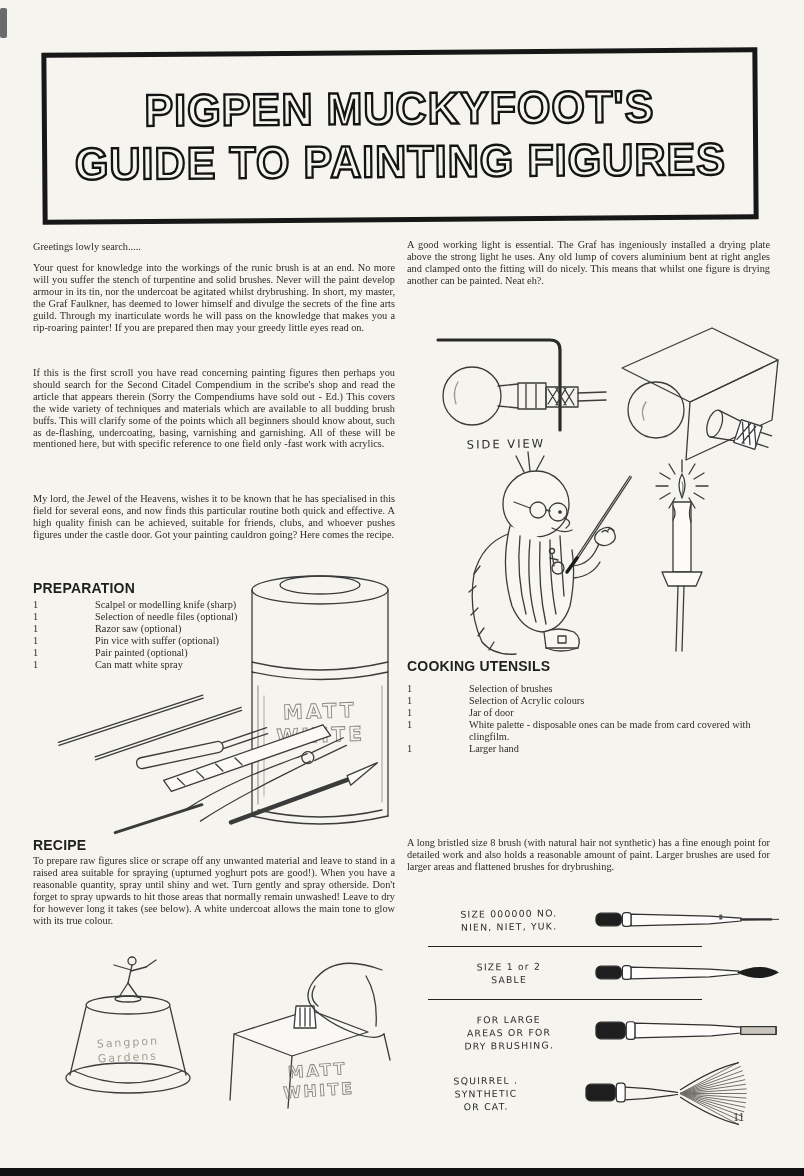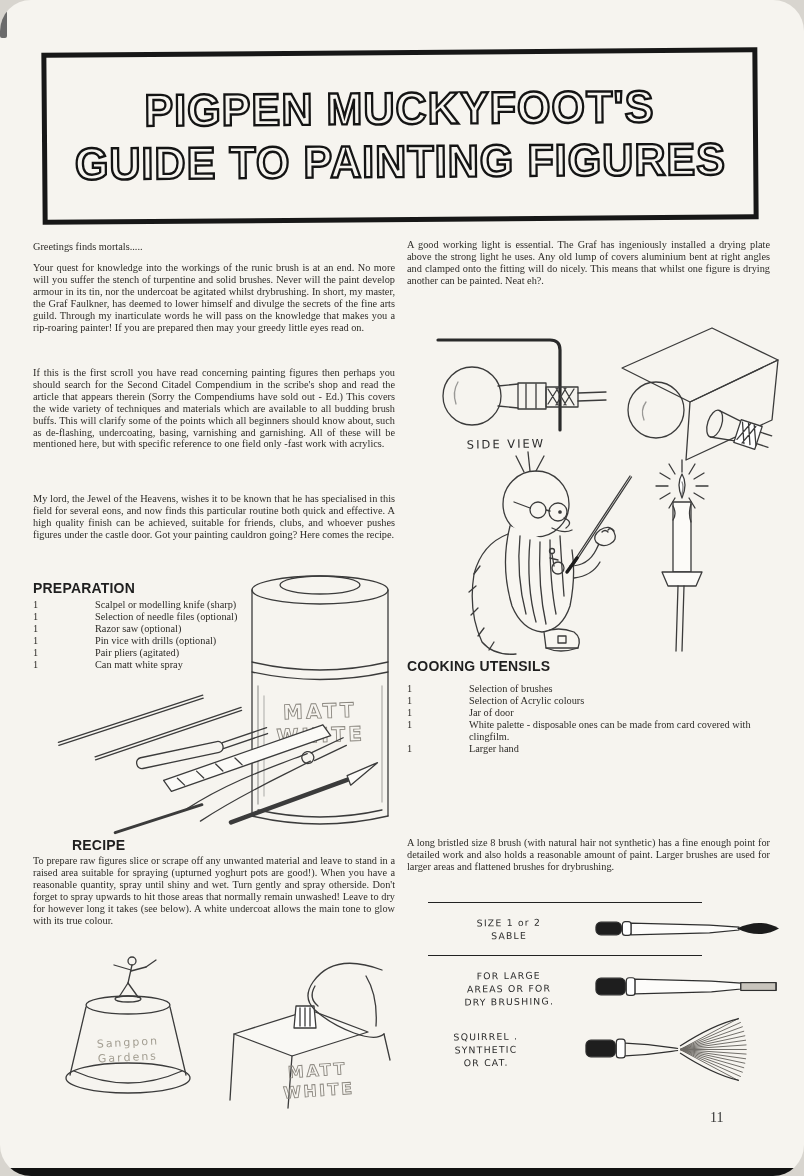"PIGPEN MUCKYFOOT'S" .page { border-radius: 31px -> none }
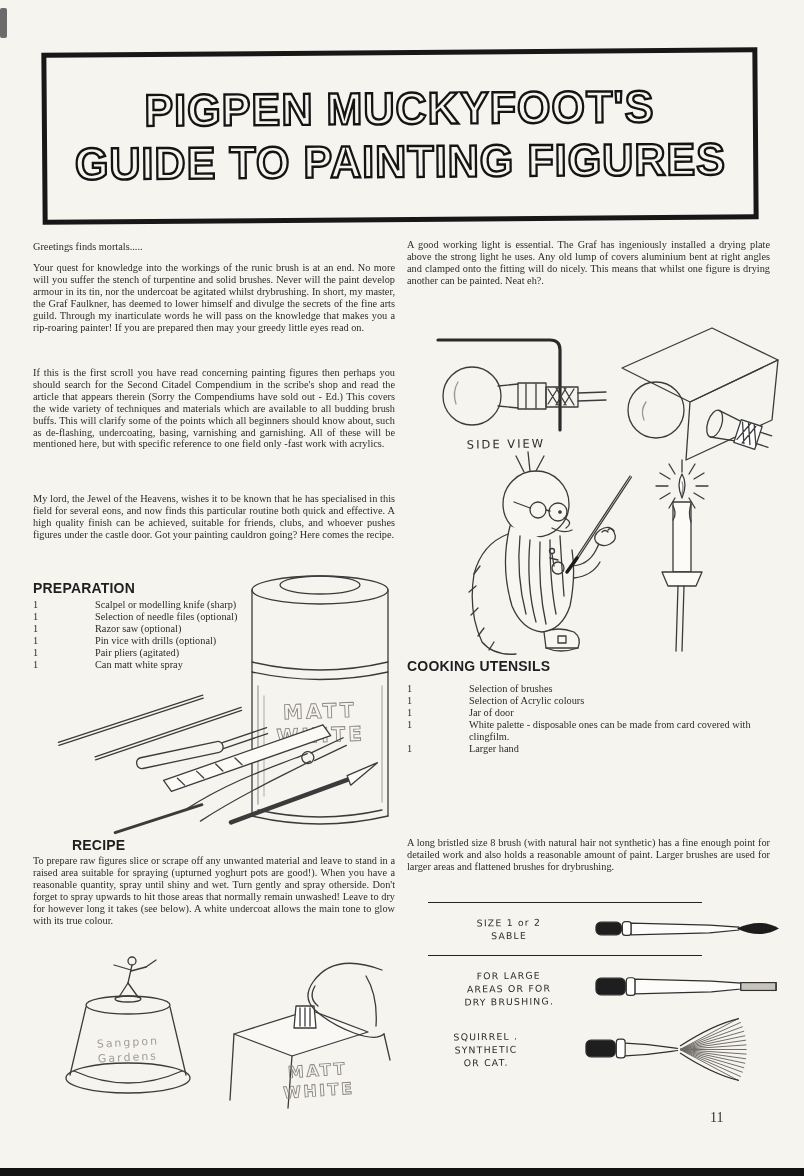"Greetings finds mortals....." div.p { text: finds mortals -> lowly search }
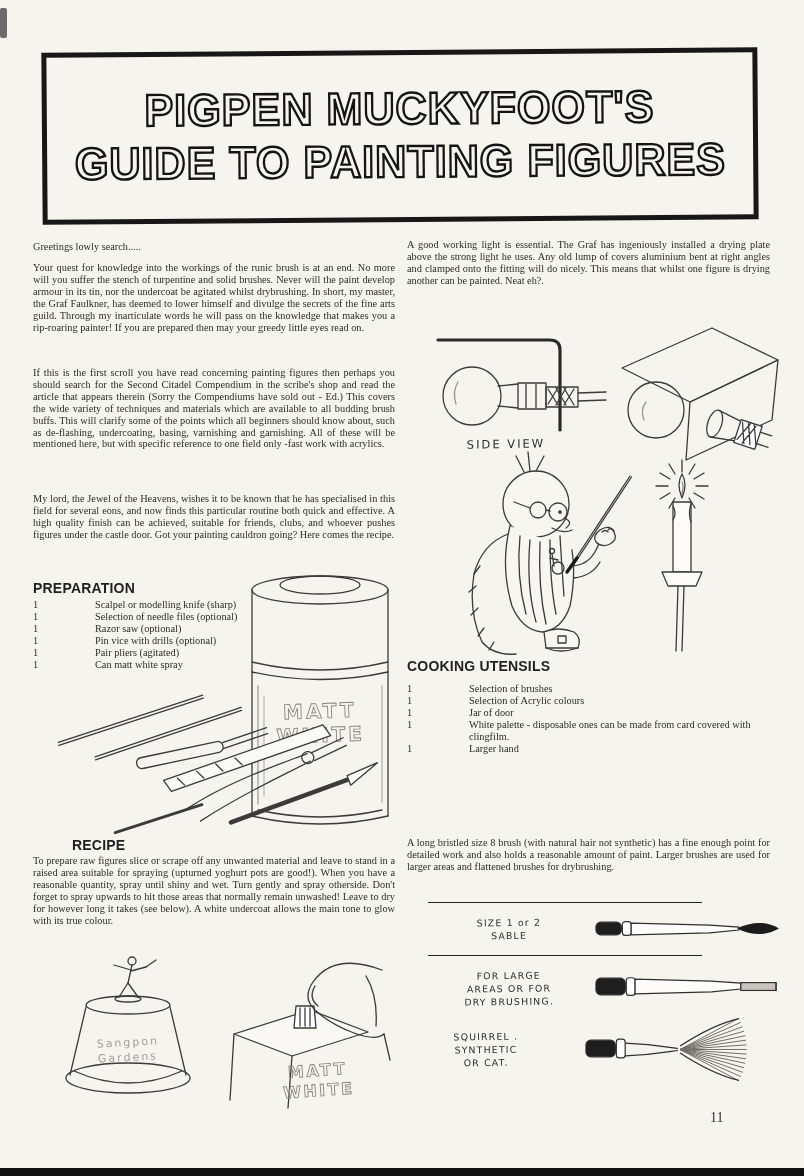"Pin vice with drills (optional)" span { text: drills -> suffer }
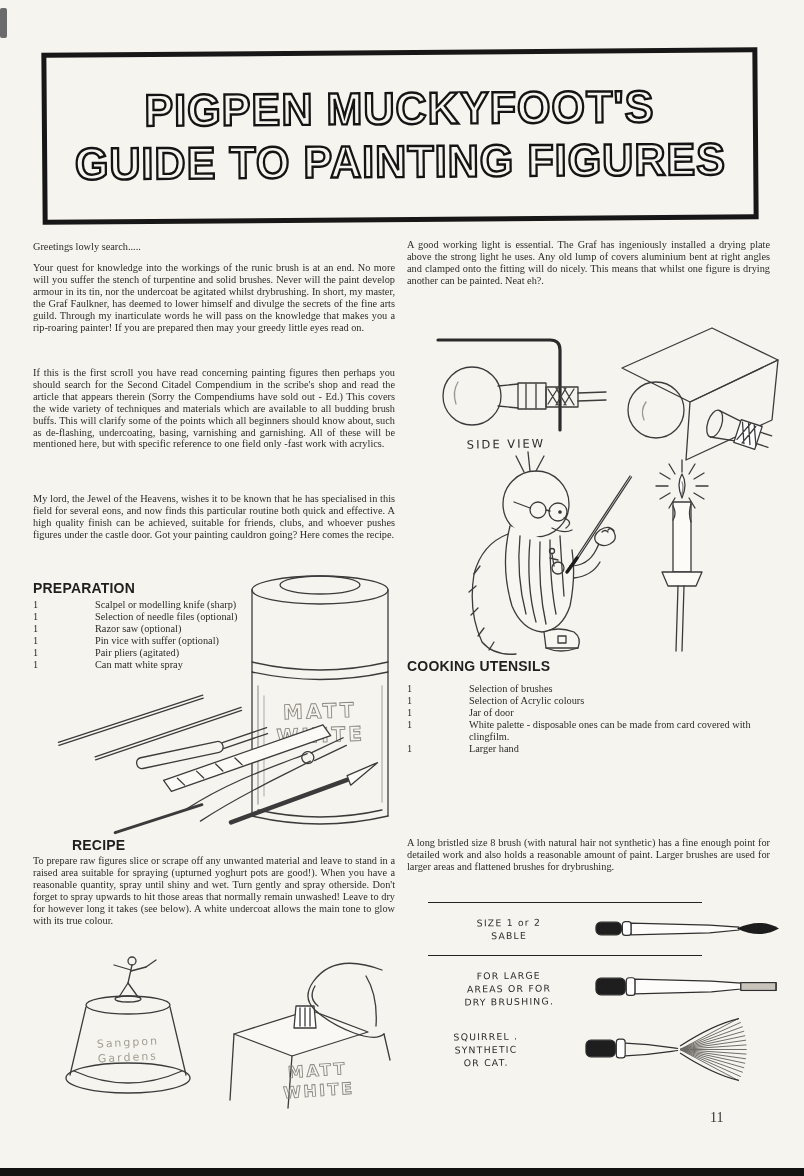"Pair pliers (agitated)" span { text: pliers (agitated -> painted (optional }
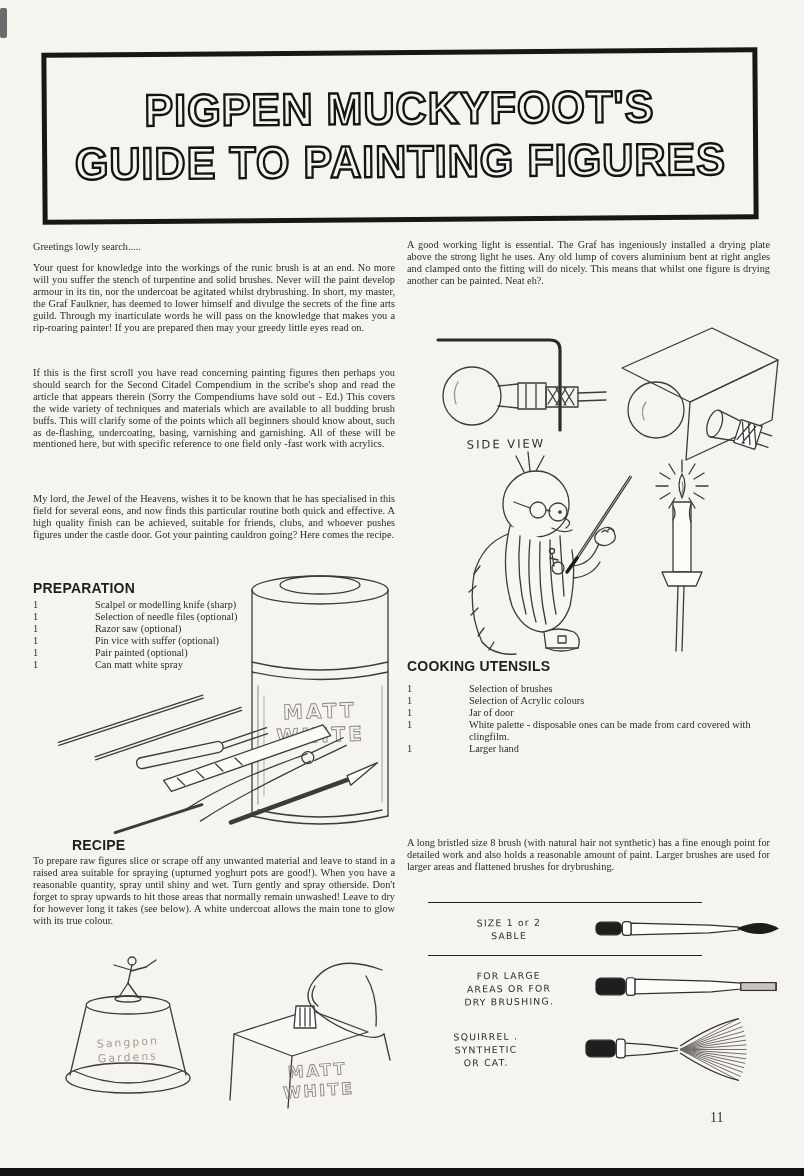"RECIPE" div.h { margin-left: 39px -> none }
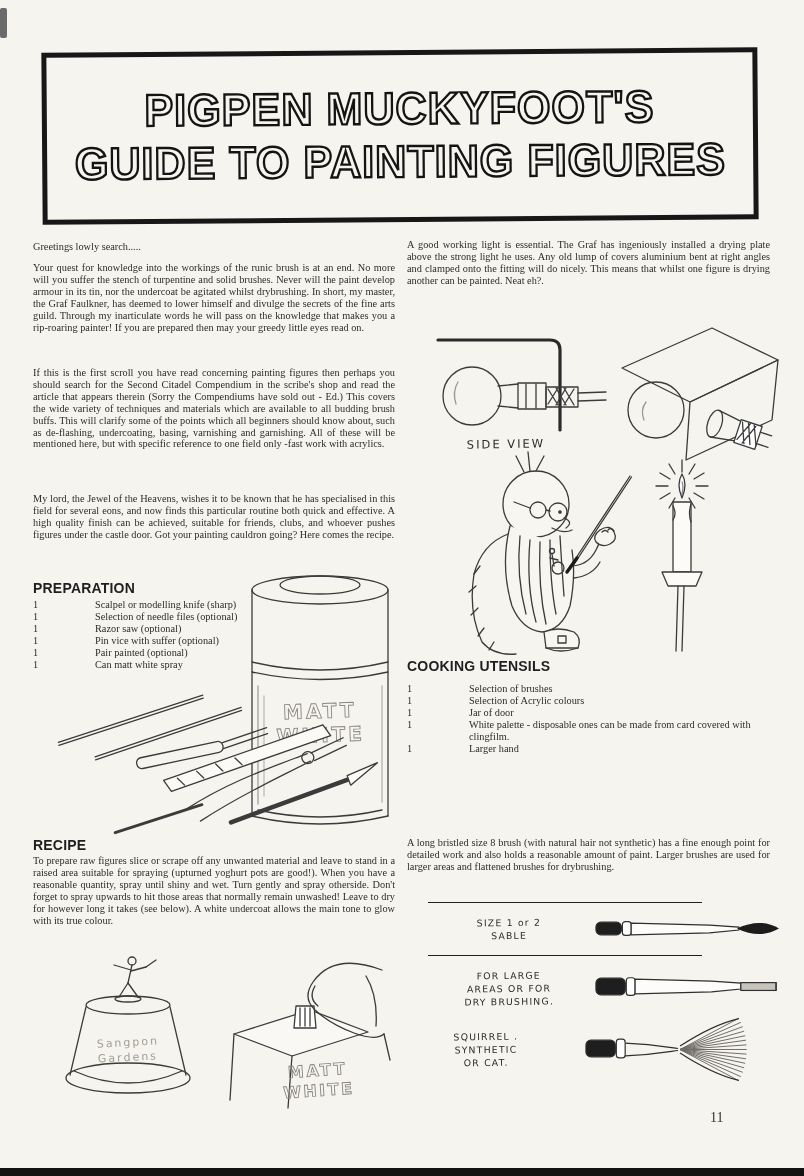"SIZE 000000 NO." div.brow { html: none -> <div> <div> <div>SIZE 000000 NO.</div> <div>NIEN, NIET, YUK.</div> </div> <svg> <g> <rect></rect> <rect></rect> <polygon></polygon> <rect></rect> <line></line> <line></line> </g> </svg> </div> }
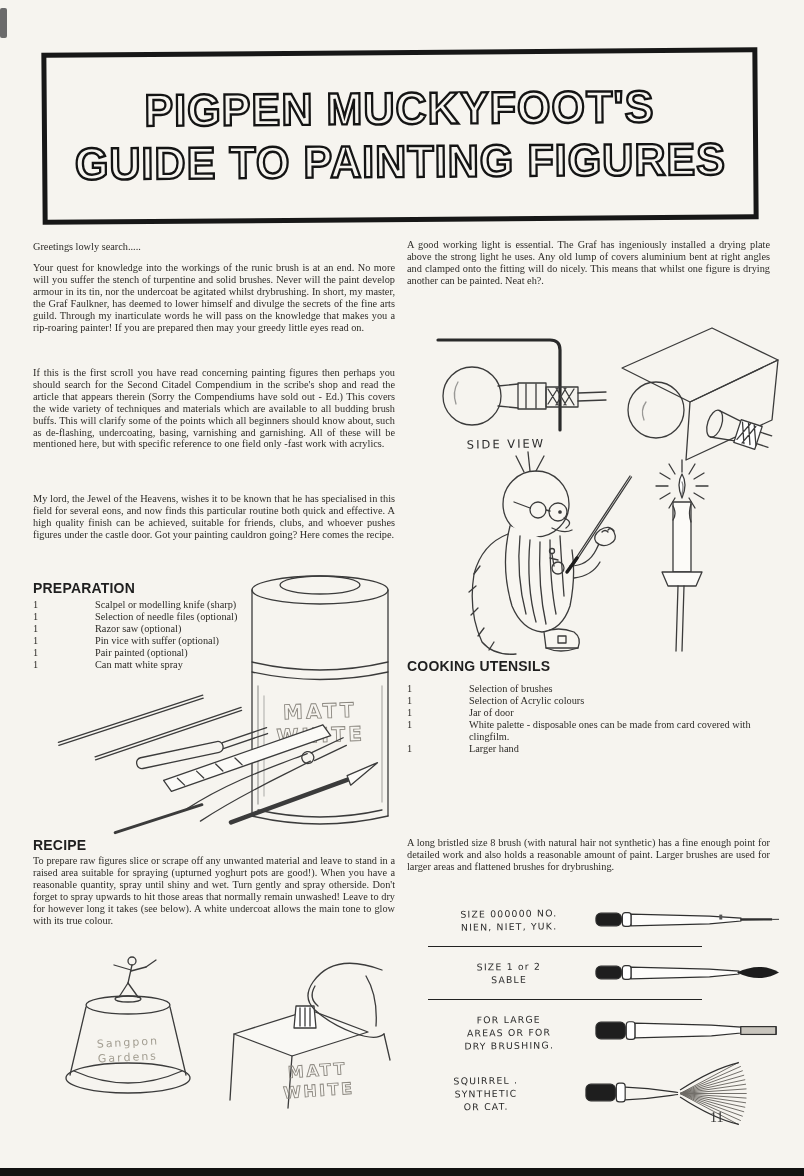"11" .pageno { font-size: 14px -> 12px; left: 710px -> 733px }
